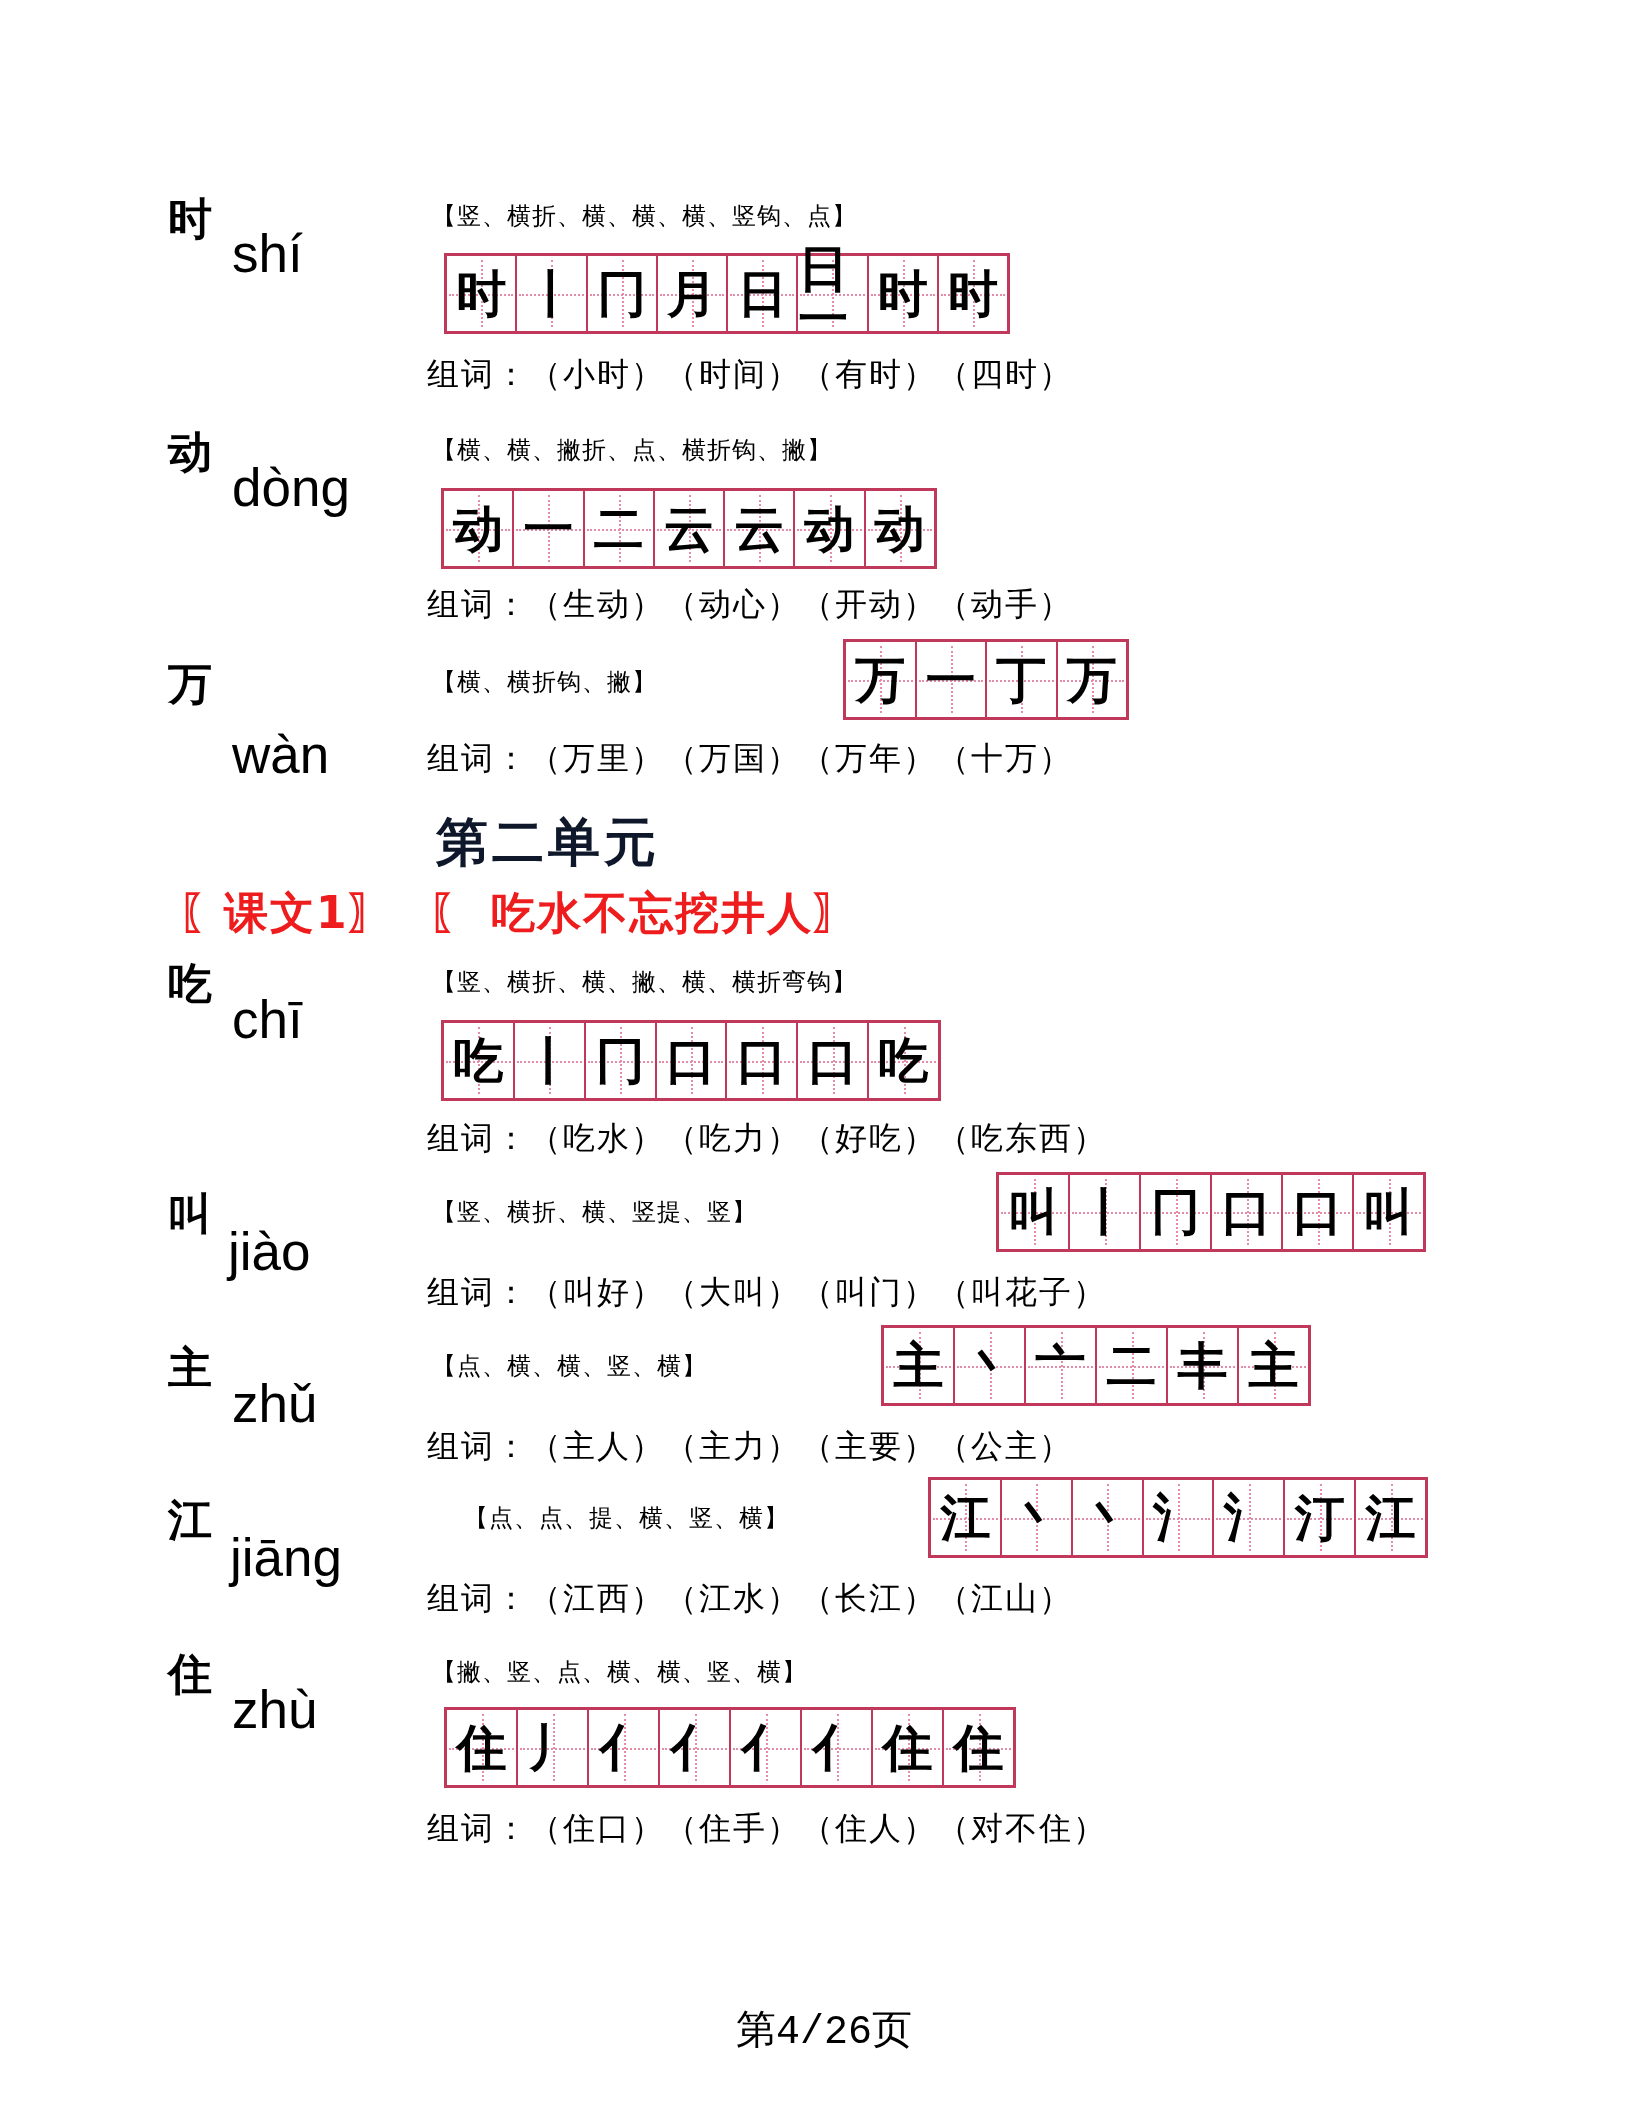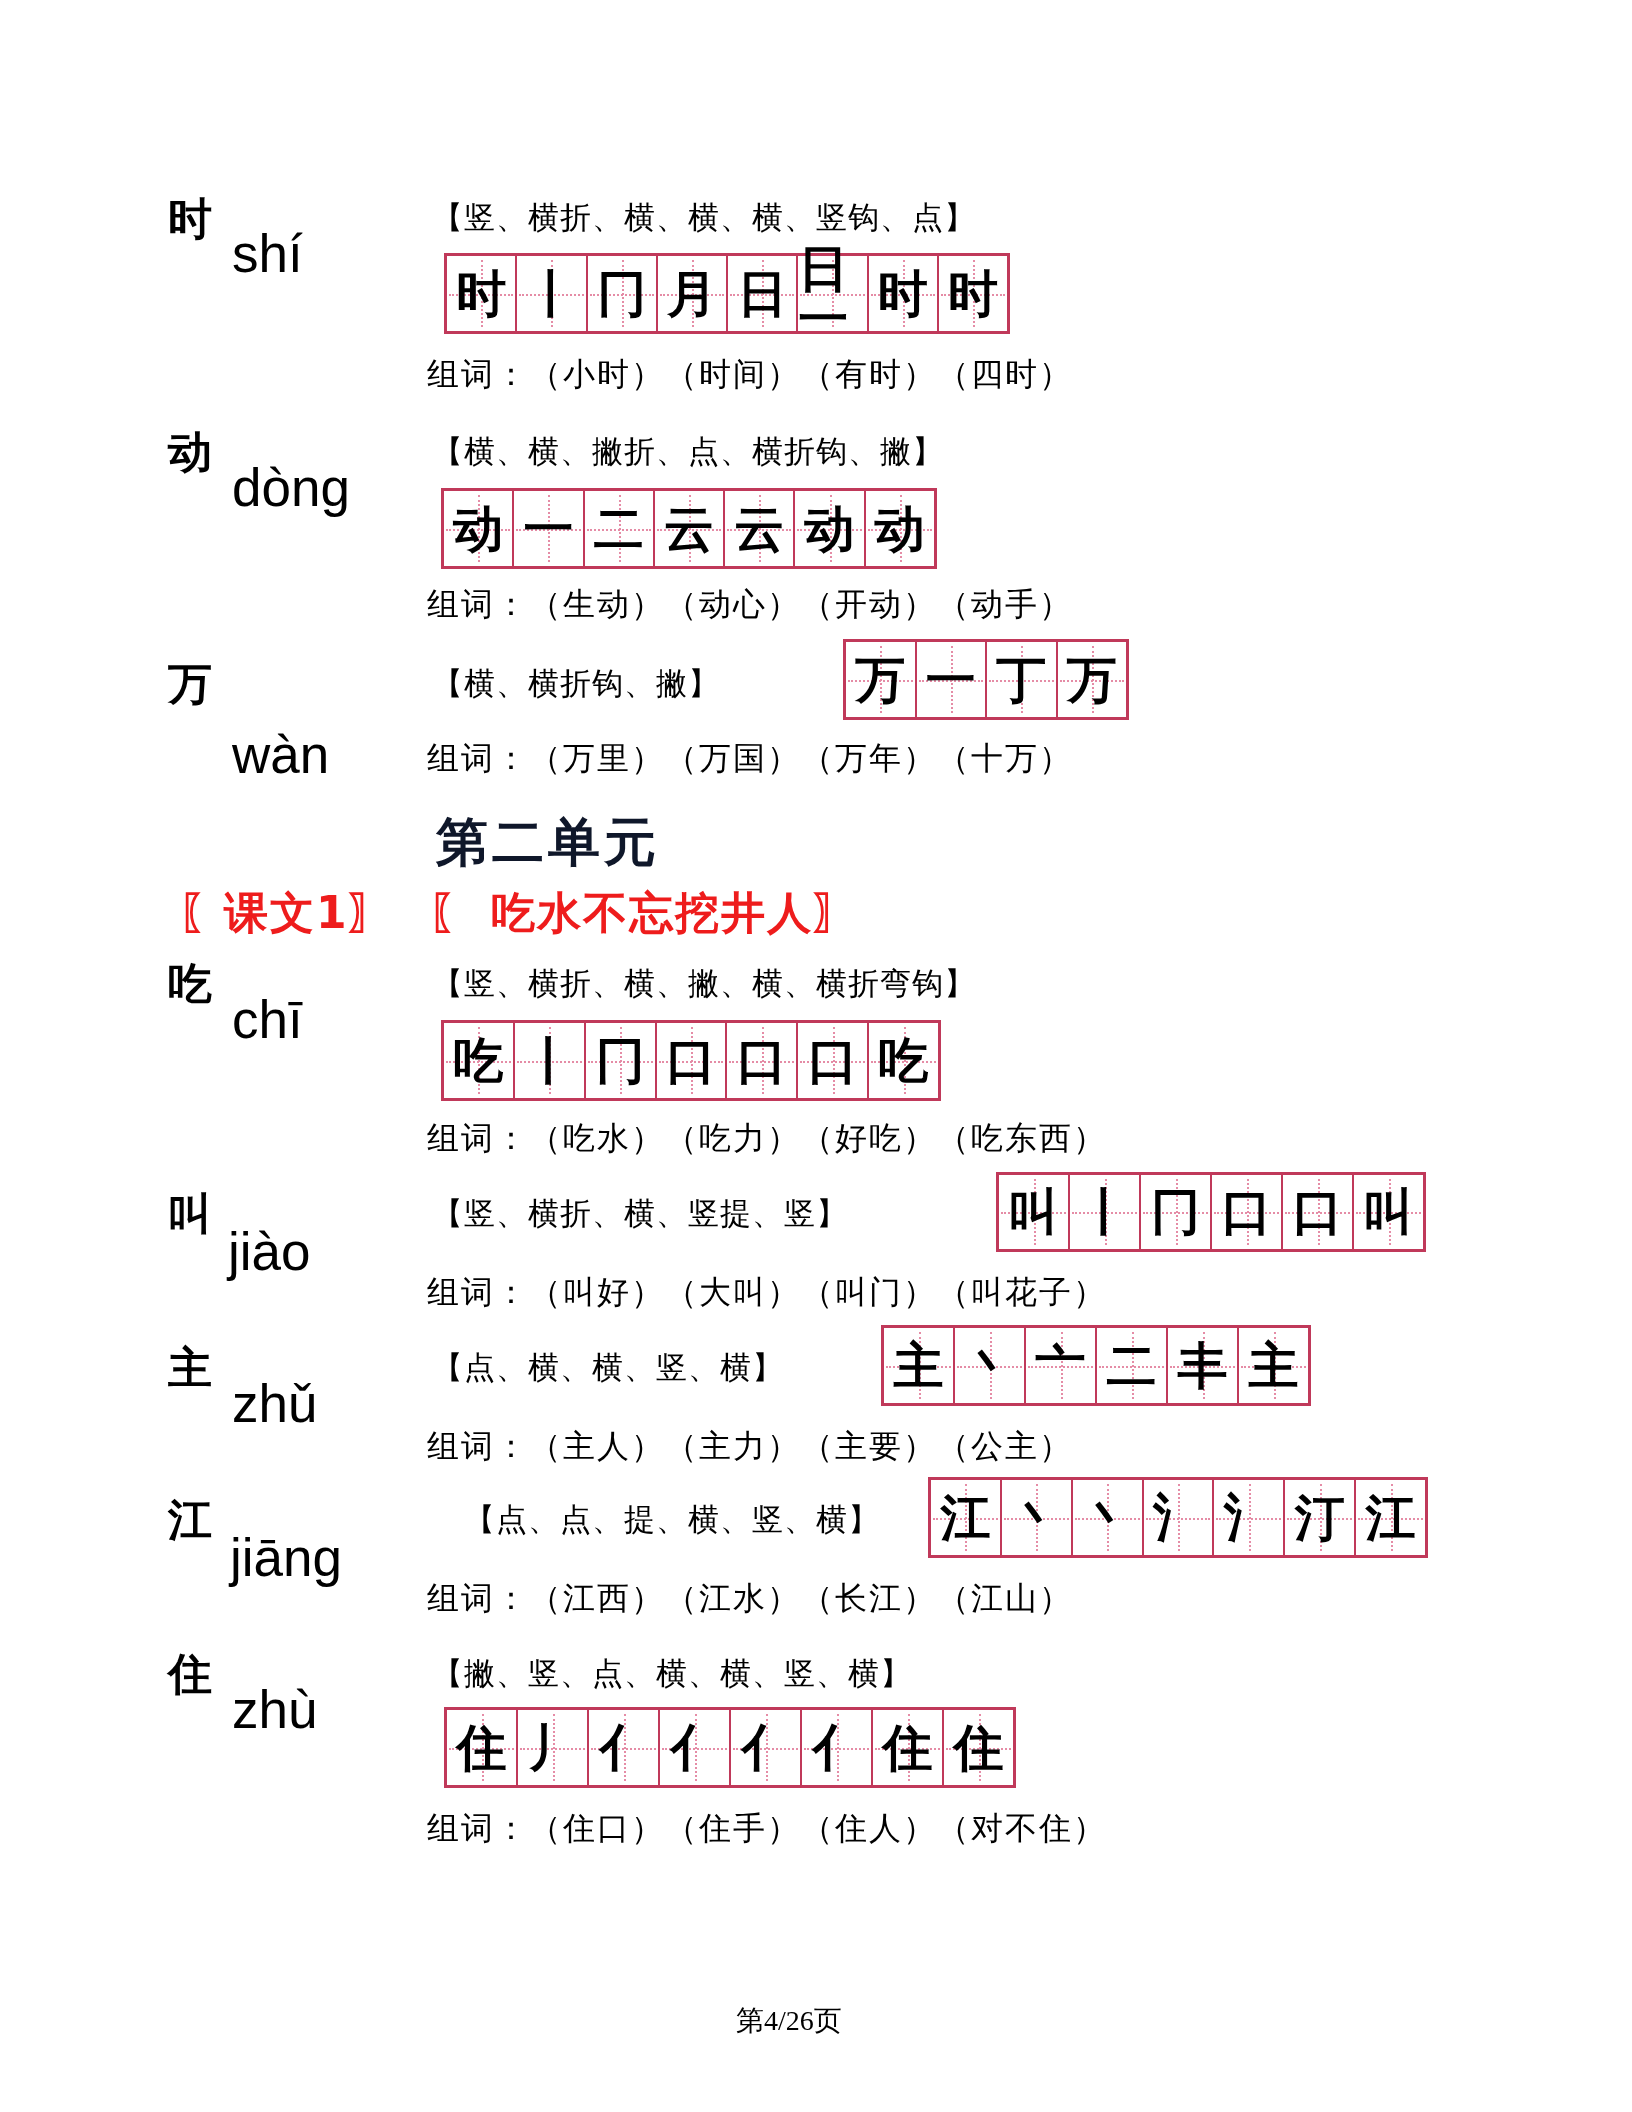"【竖、横折、横、横、横、竖钩、点】" .strokes { font-family: Liberation Sans, sans-serif -> Liberation Mono, monospace; font-size: 31px -> 24px }
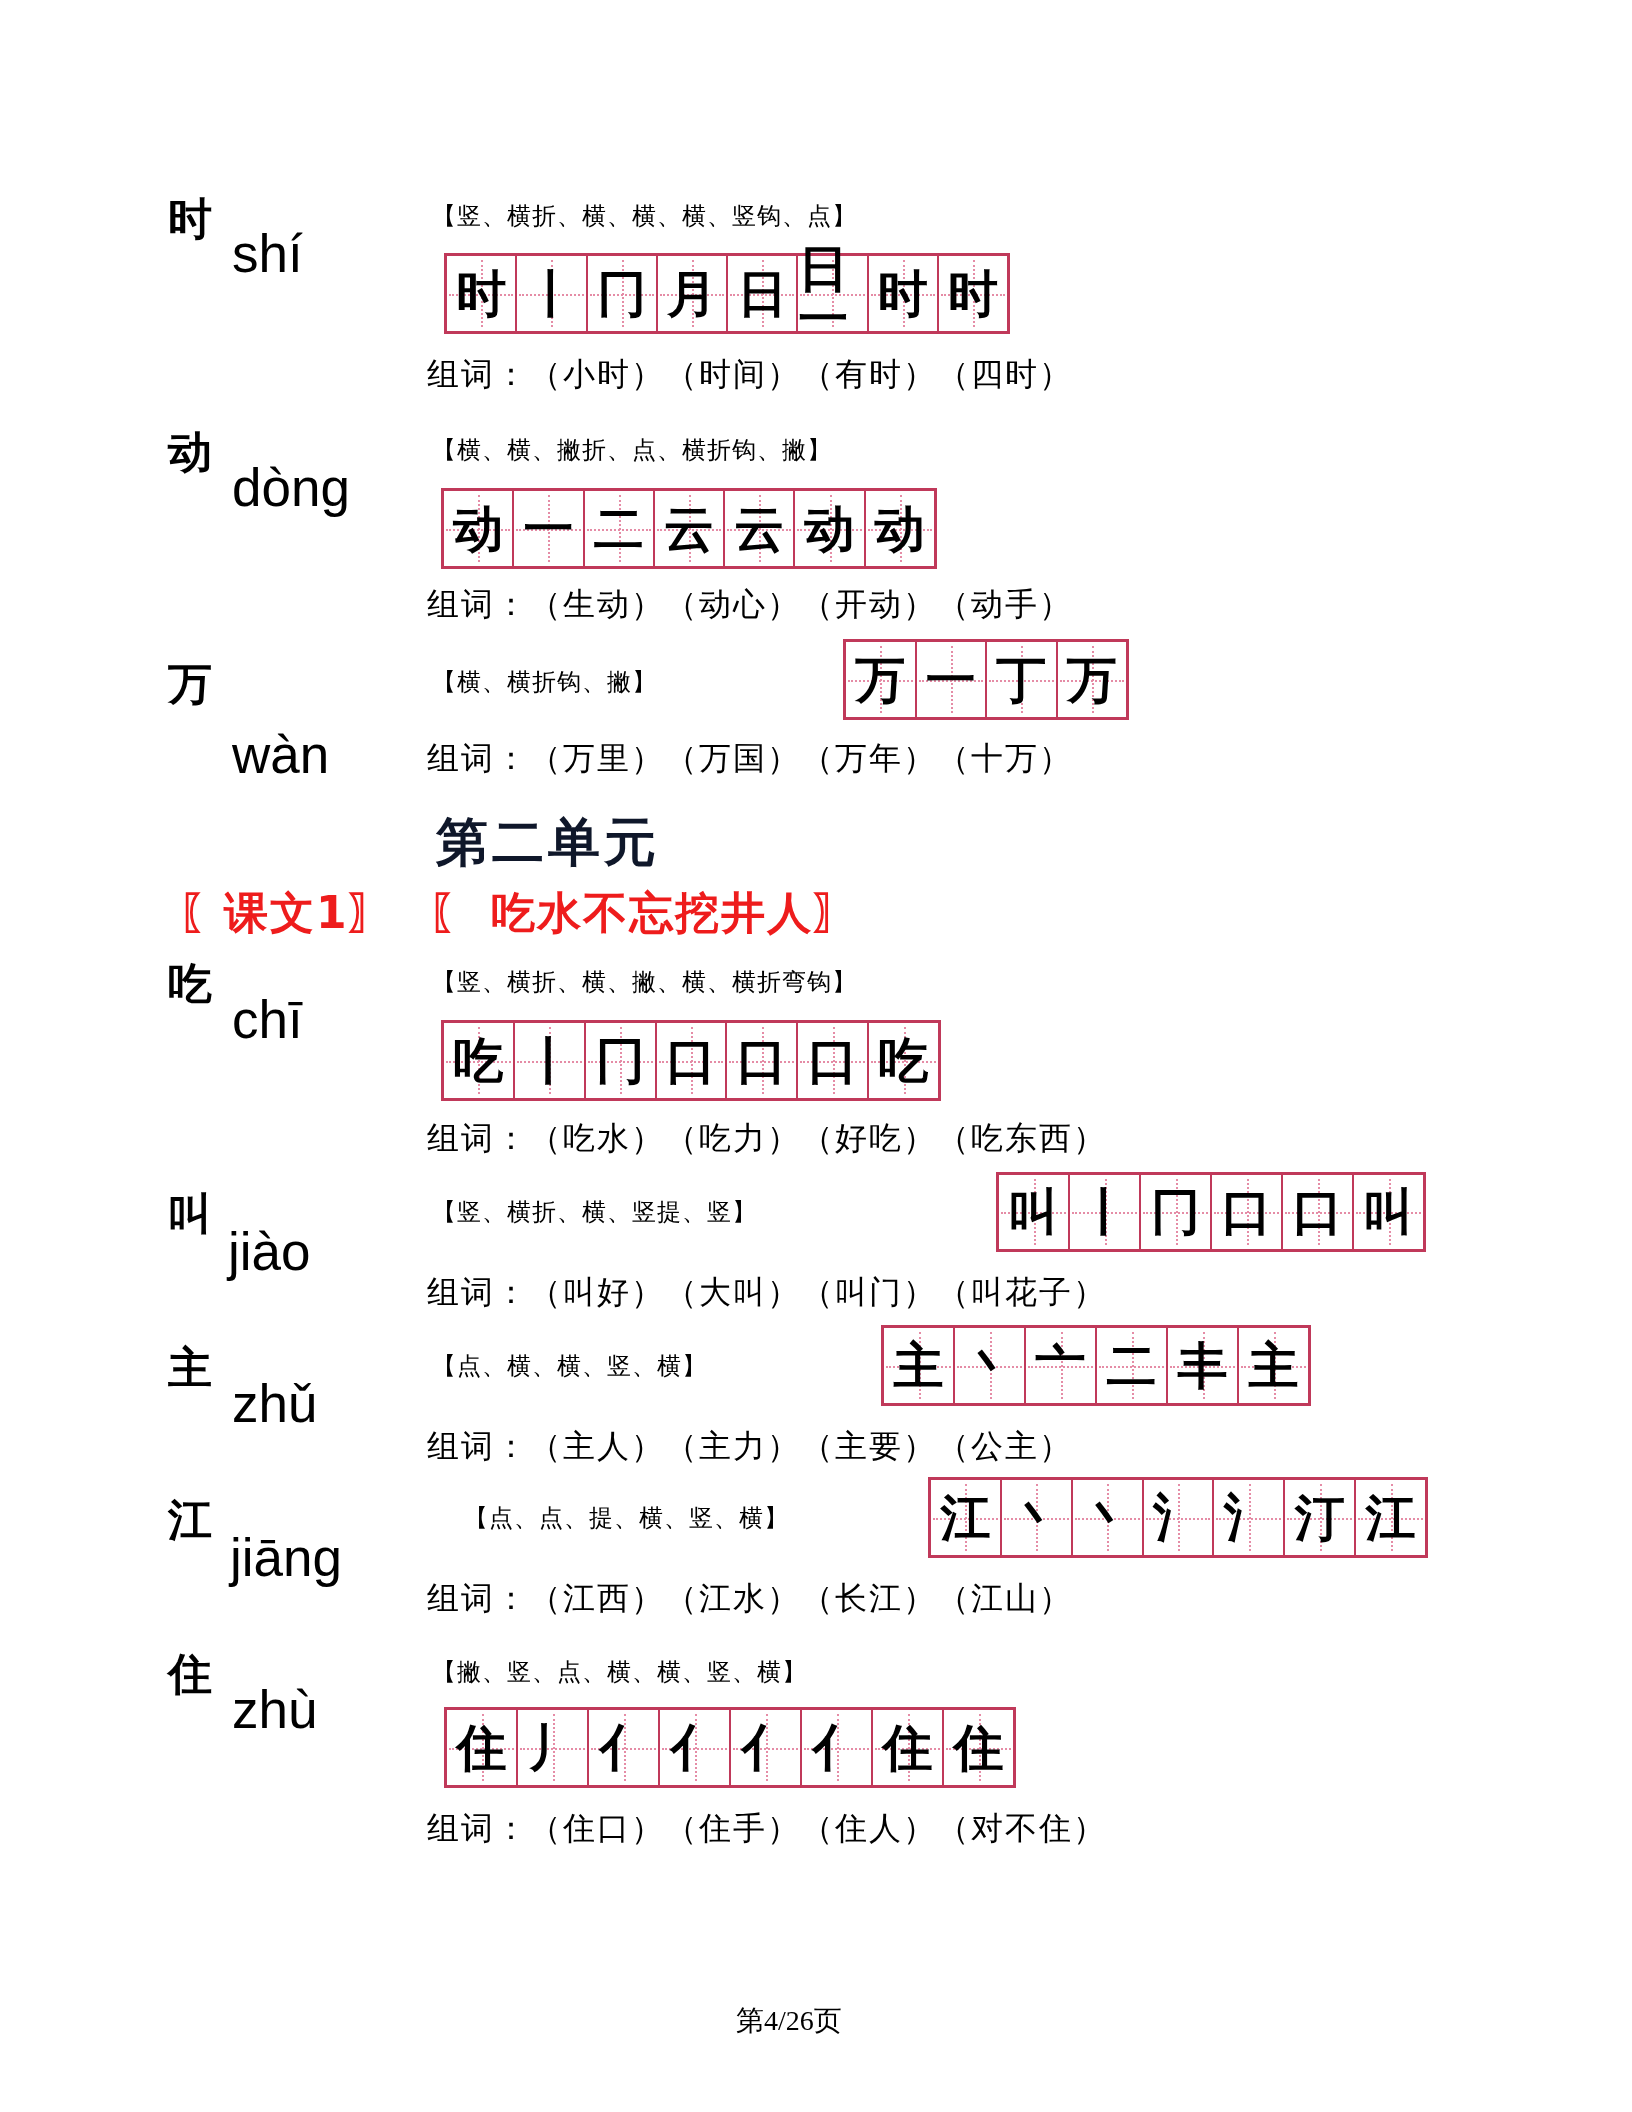"第4/26页" .footer { font-family: Liberation Serif, serif -> Liberation Mono, monospace; font-size: 28px -> 40px }
